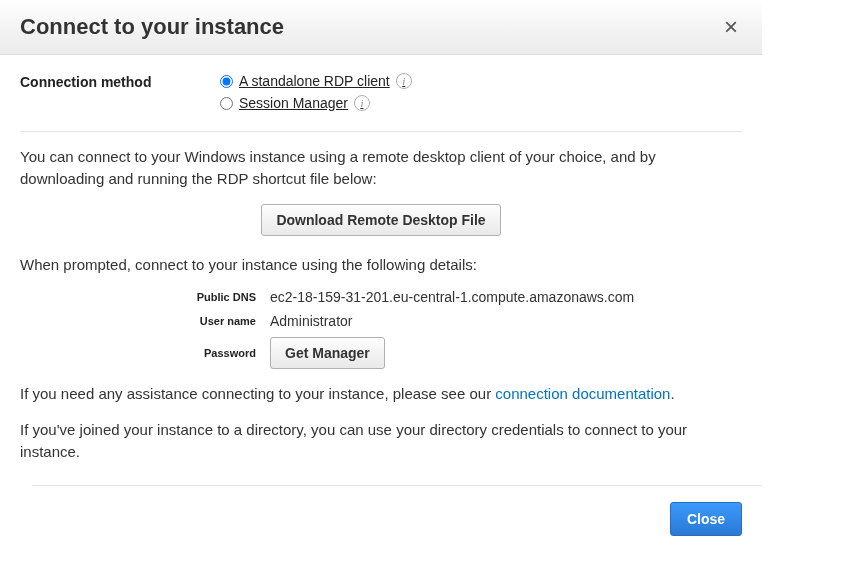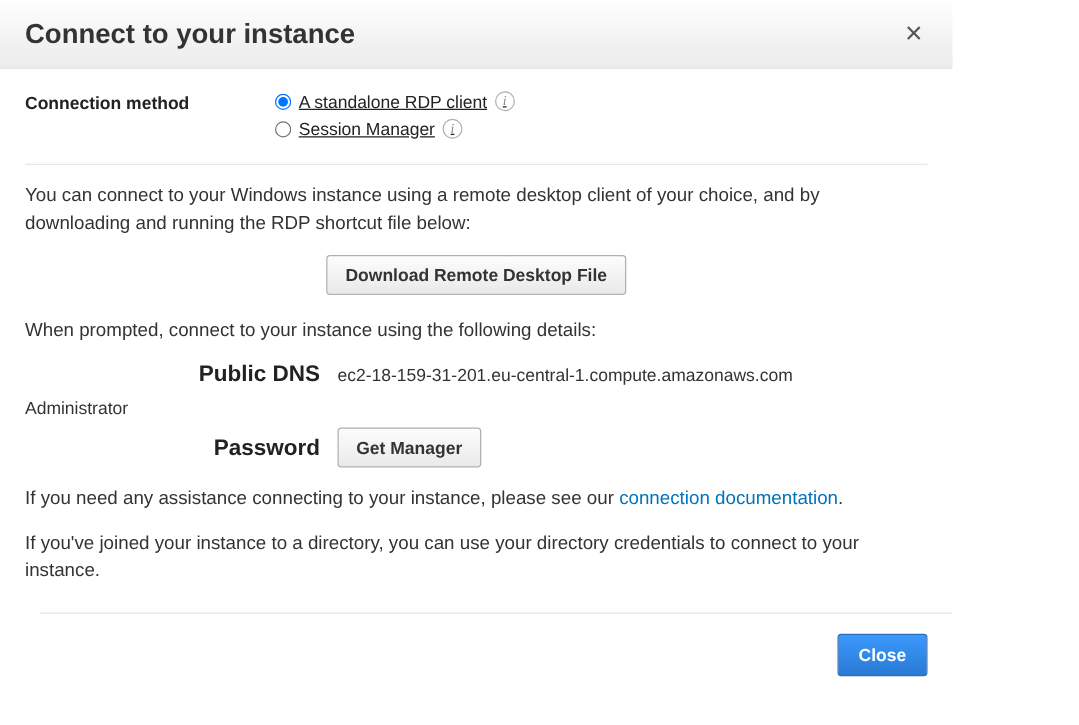"Public DNS" .detail-label { font-size: 18px -> 11px }
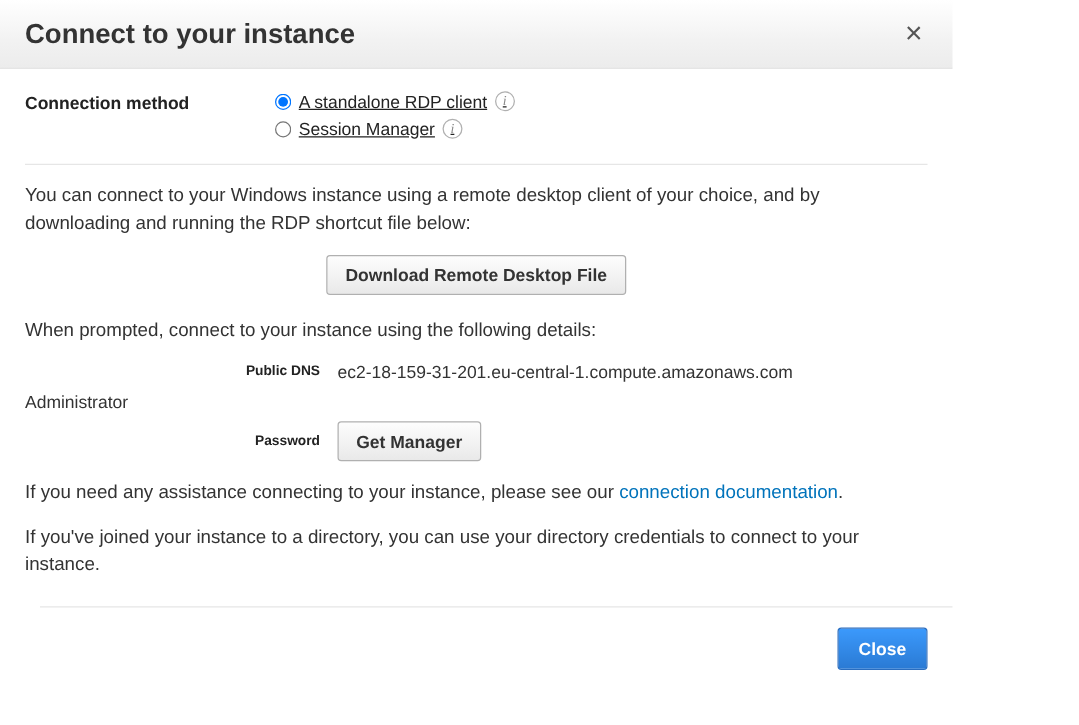"User name" div.detail-label { html: none -> <div>User name</div> }
